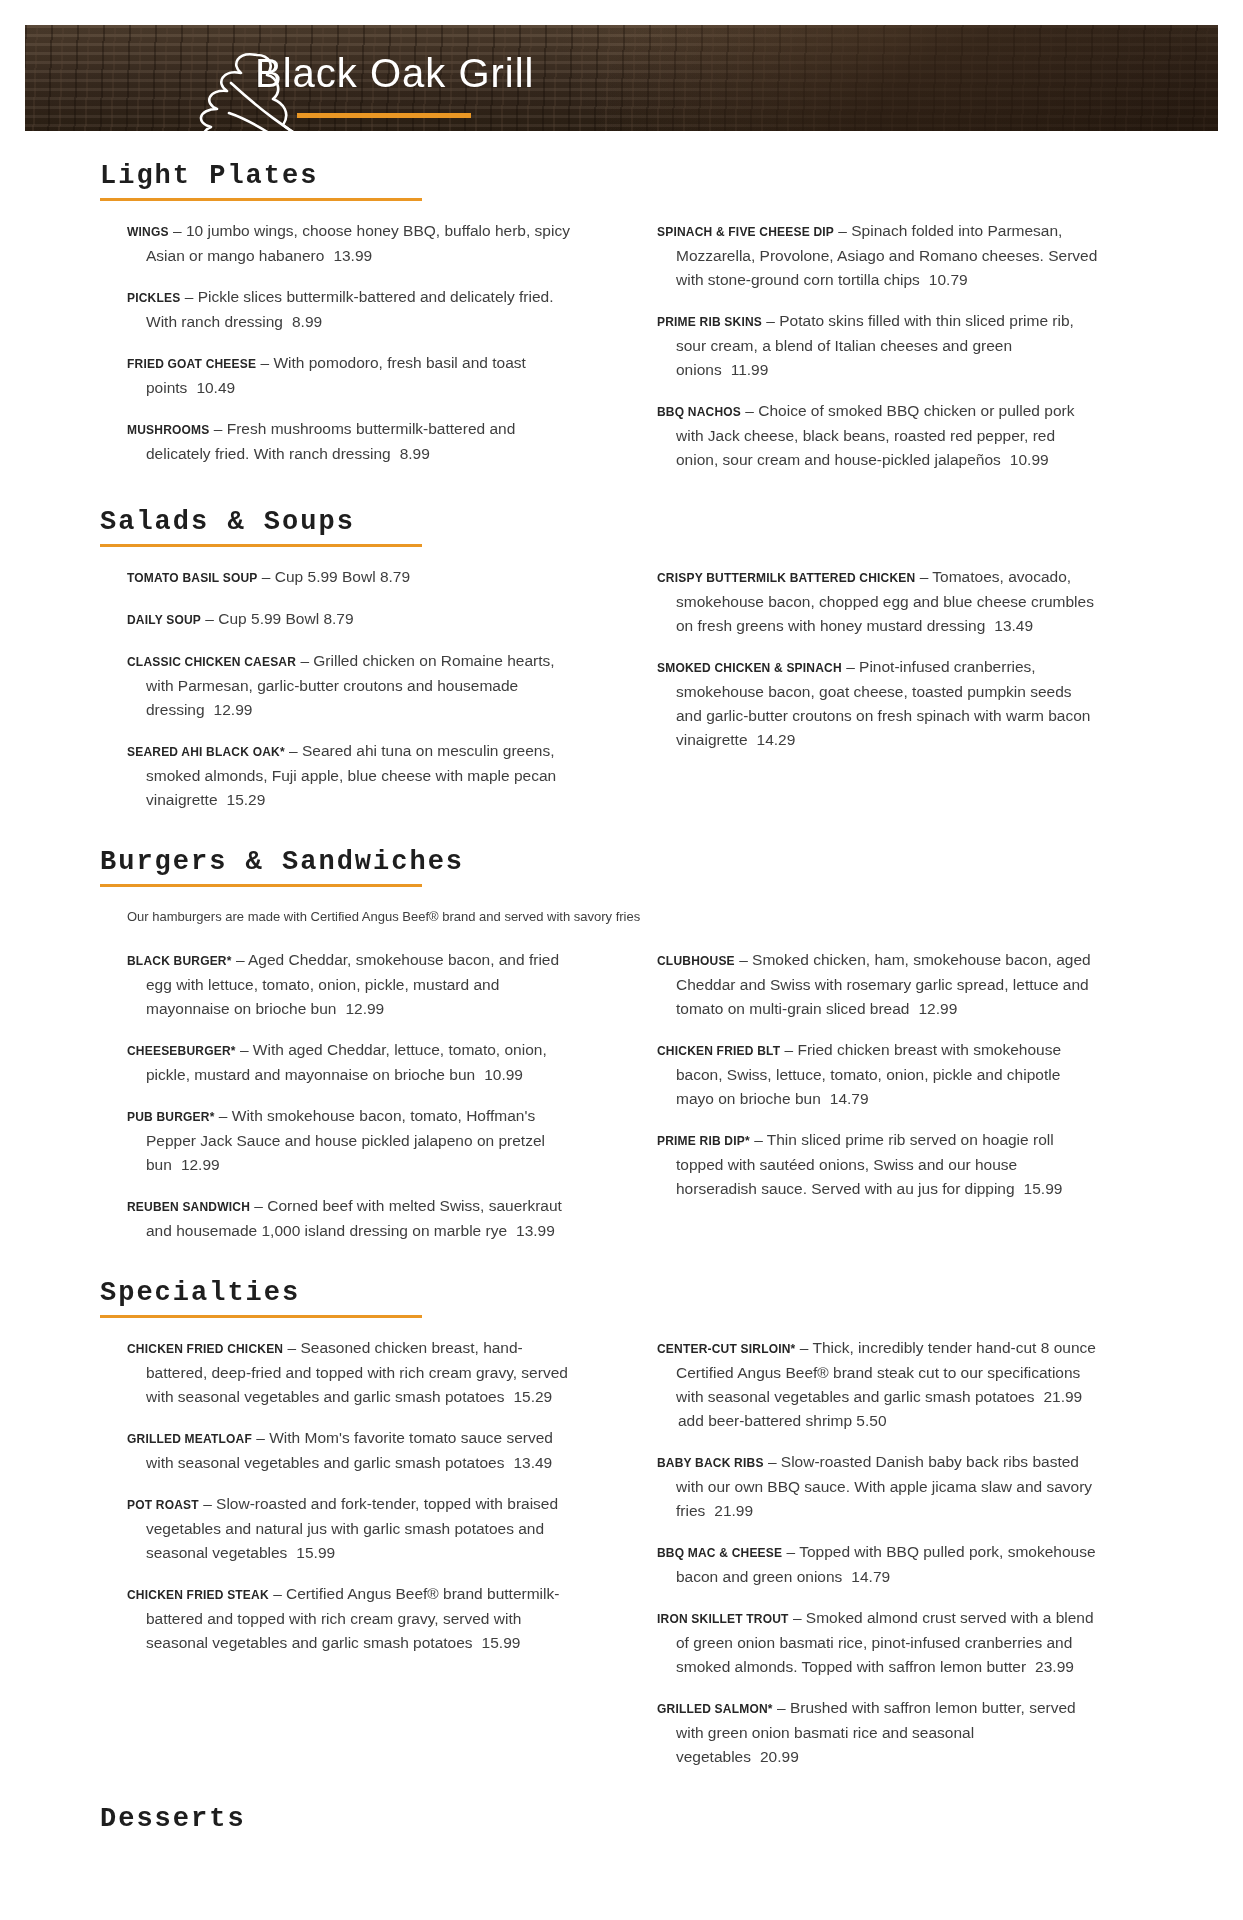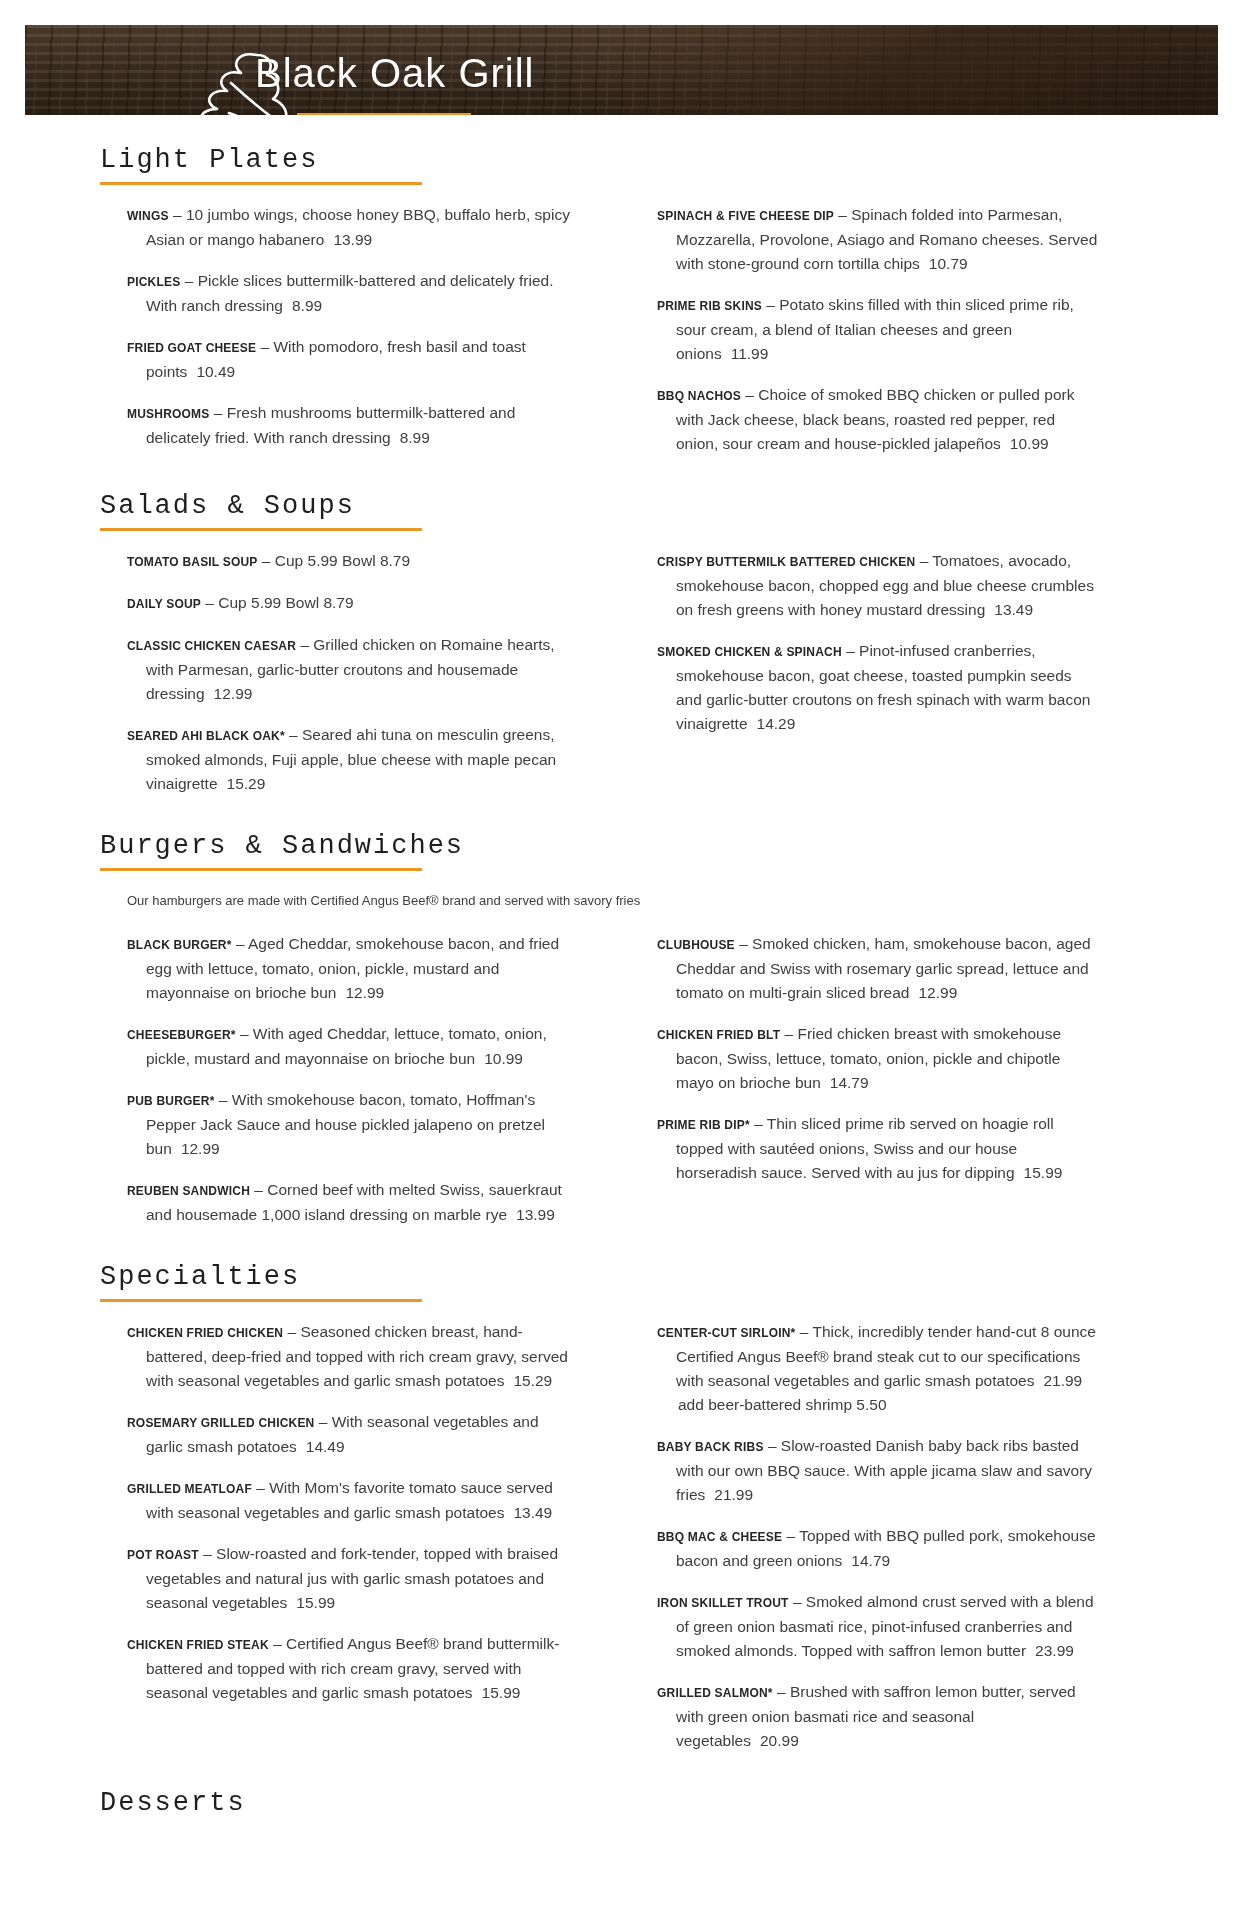"Black Oak Grill" .header { height: 90px -> 106px }
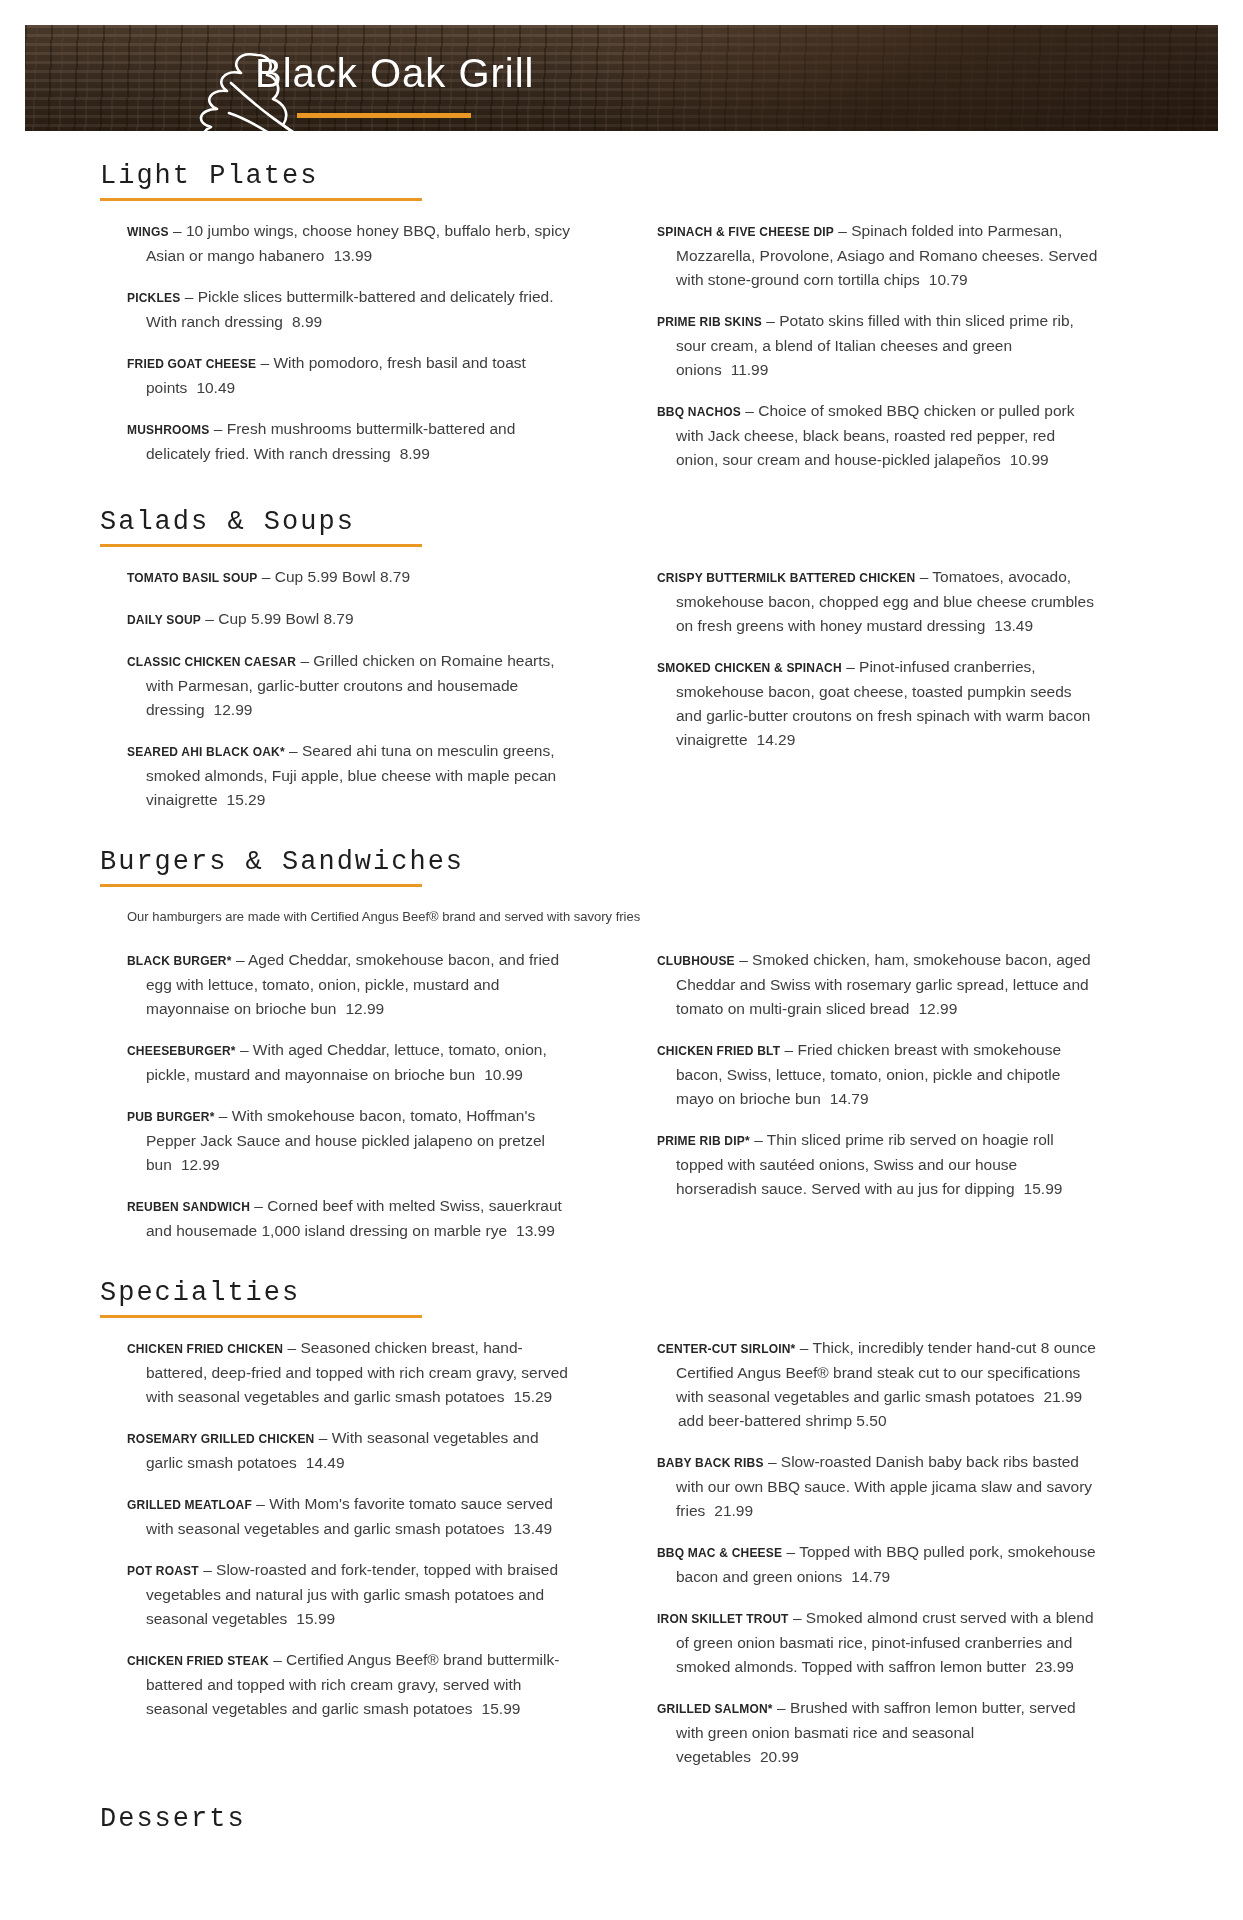"Light Plates" .sec-title { font-weight: normal -> bold }
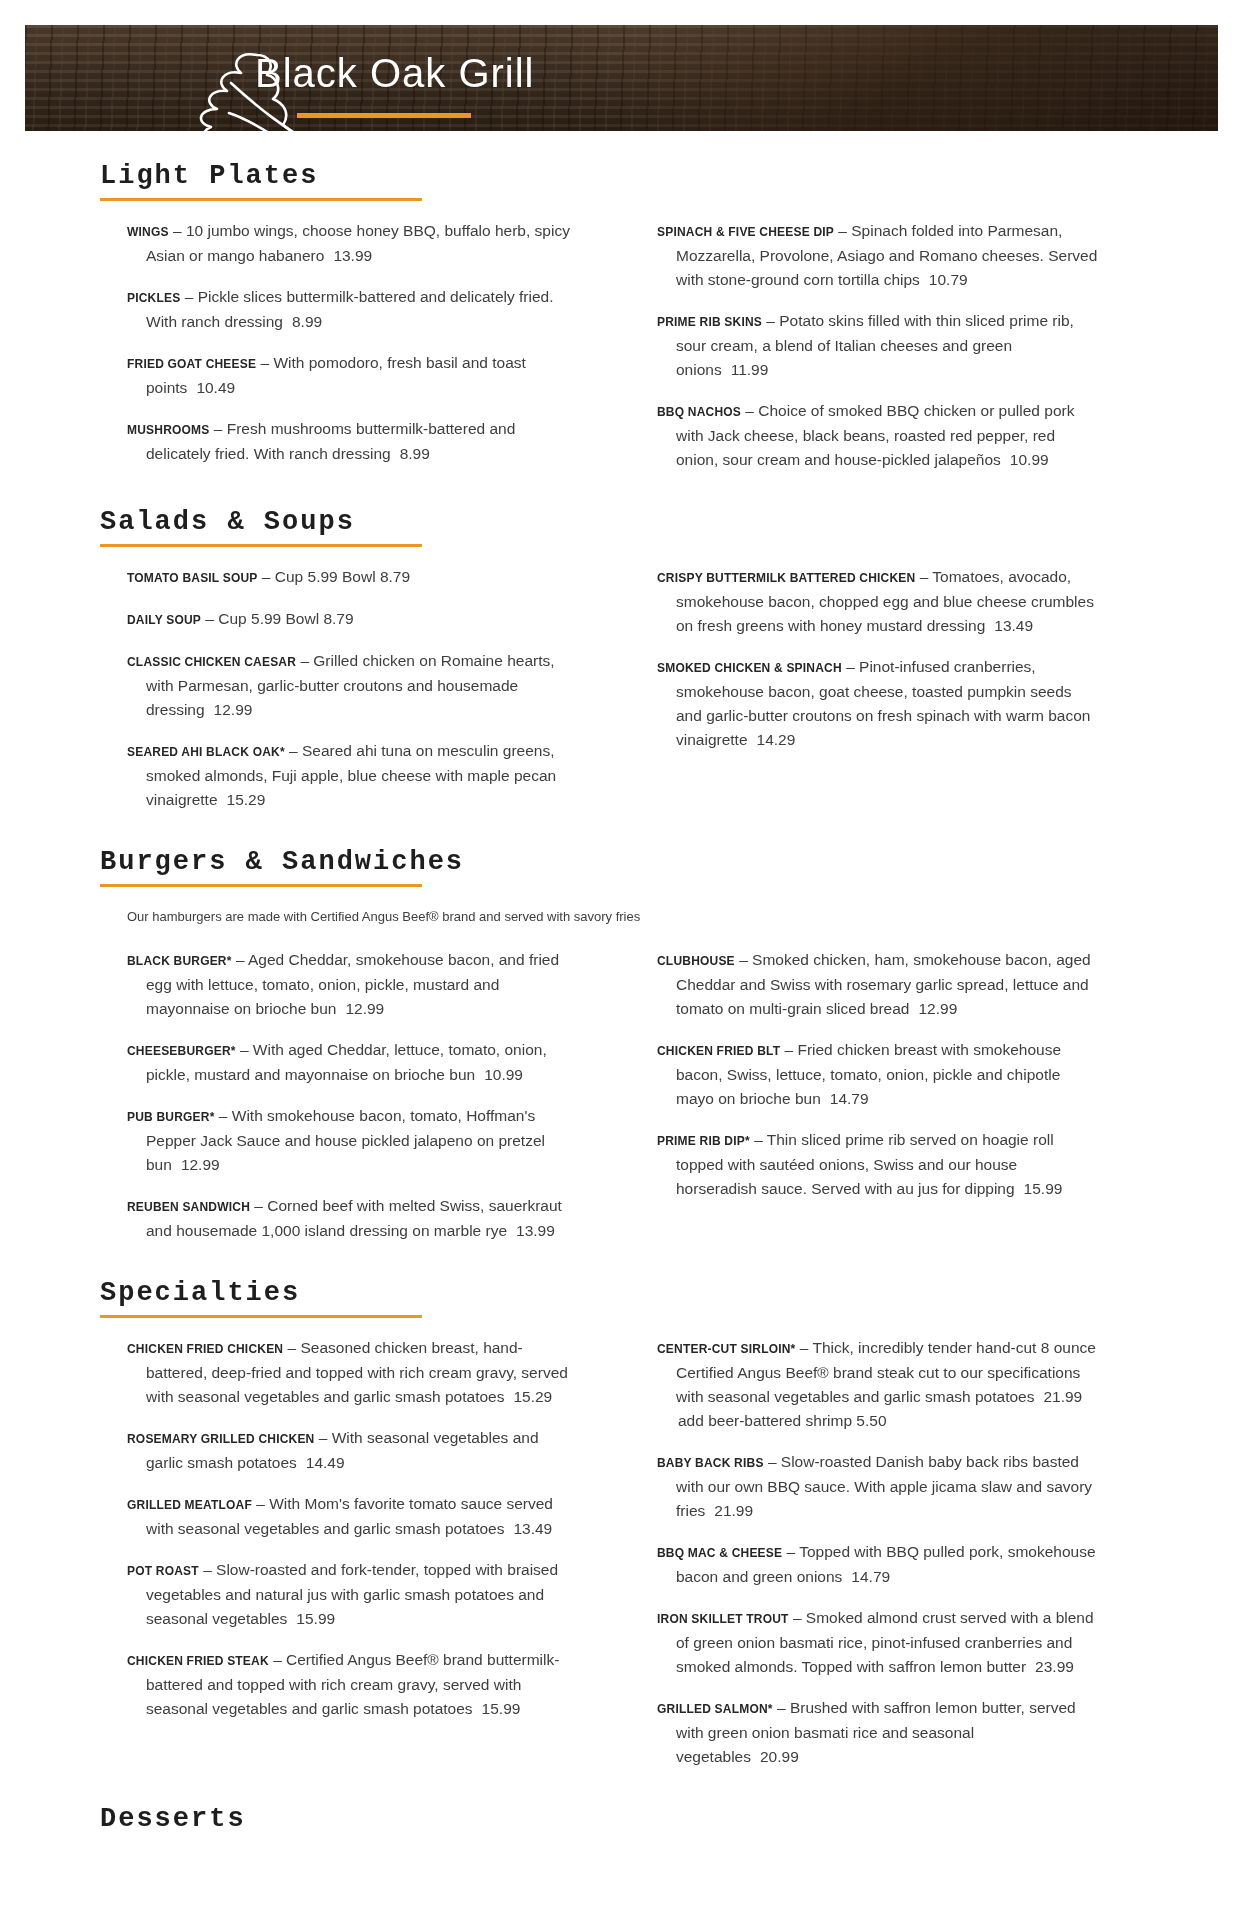"ROSEMARY GRILLED CHICKEN – With" p.item { html: <p><span>ROSEMARY GRILLED CHICKEN</span> <span>– With seasonal vegetables and garlic smash potatoes</span><span>14.49</span></p> -> none }
